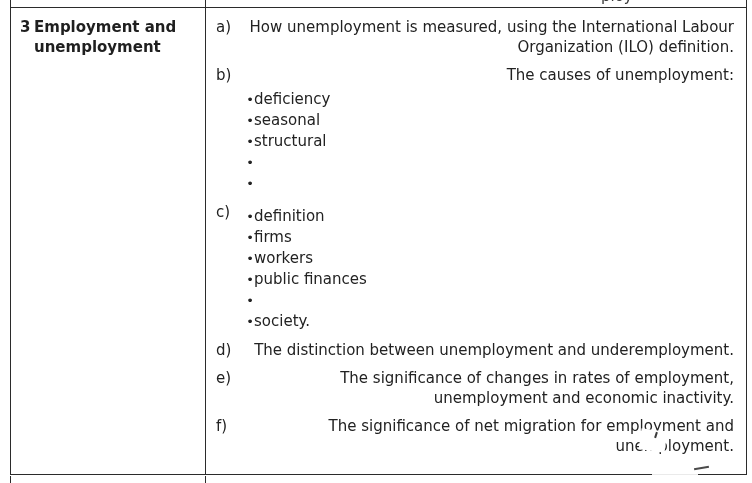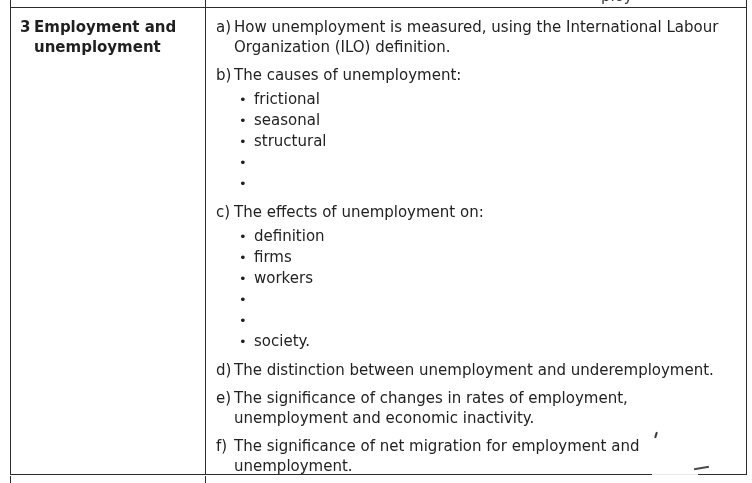"How unemployment is measured, using" .item .body { text-align: none -> right }
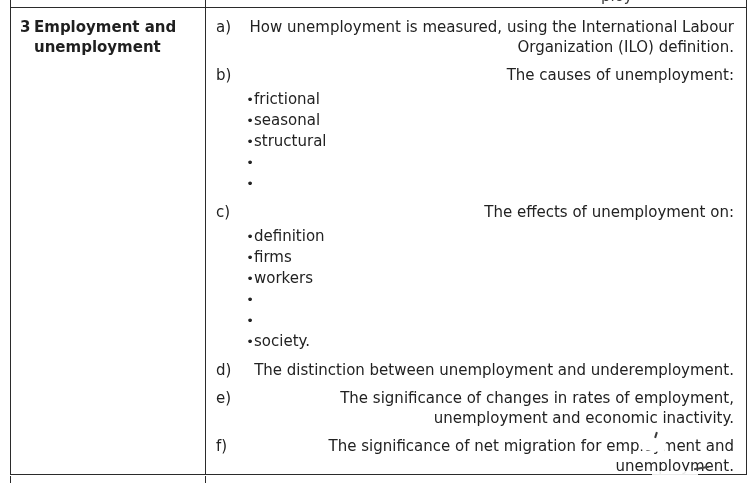"frictional" span { text: frictional -> deficiency }
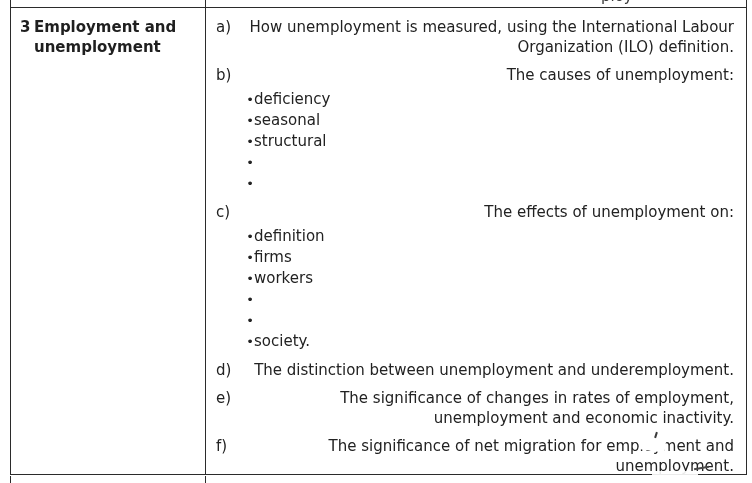"The effects of unemployment on:" div.txt { html: <div>The effects of unemployment on:</div> -> none }
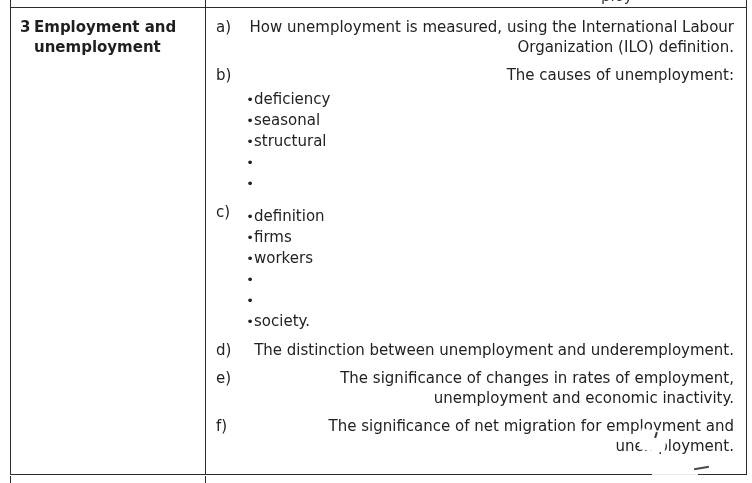"public finances" span { html: none -> <span>public finances</span> }
